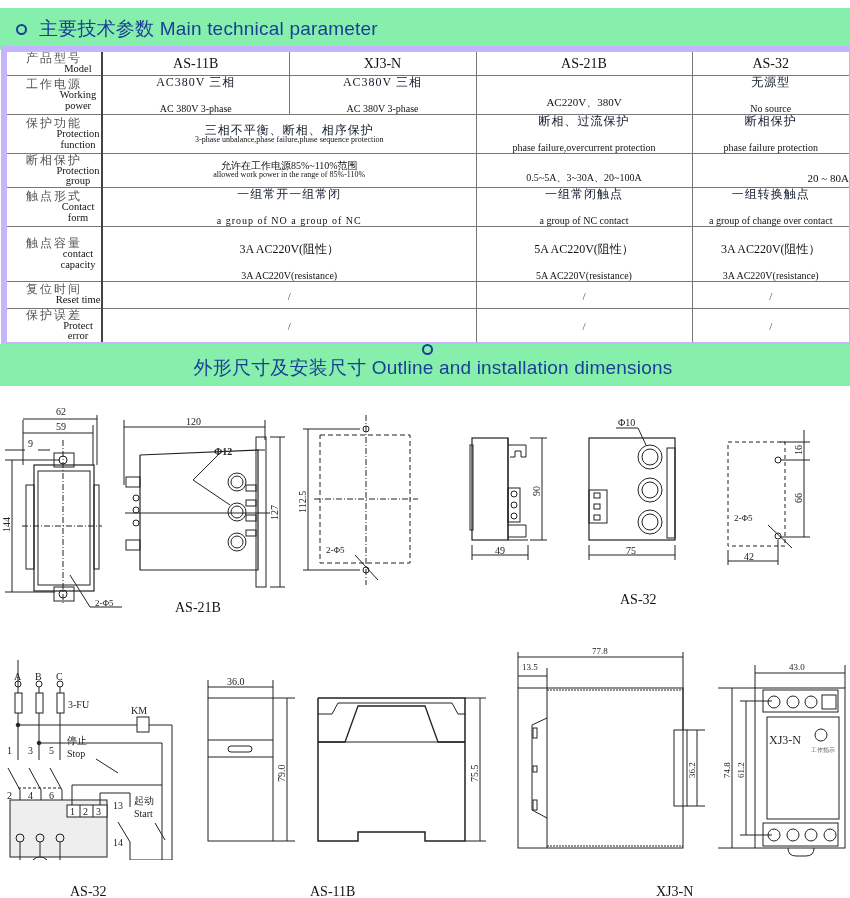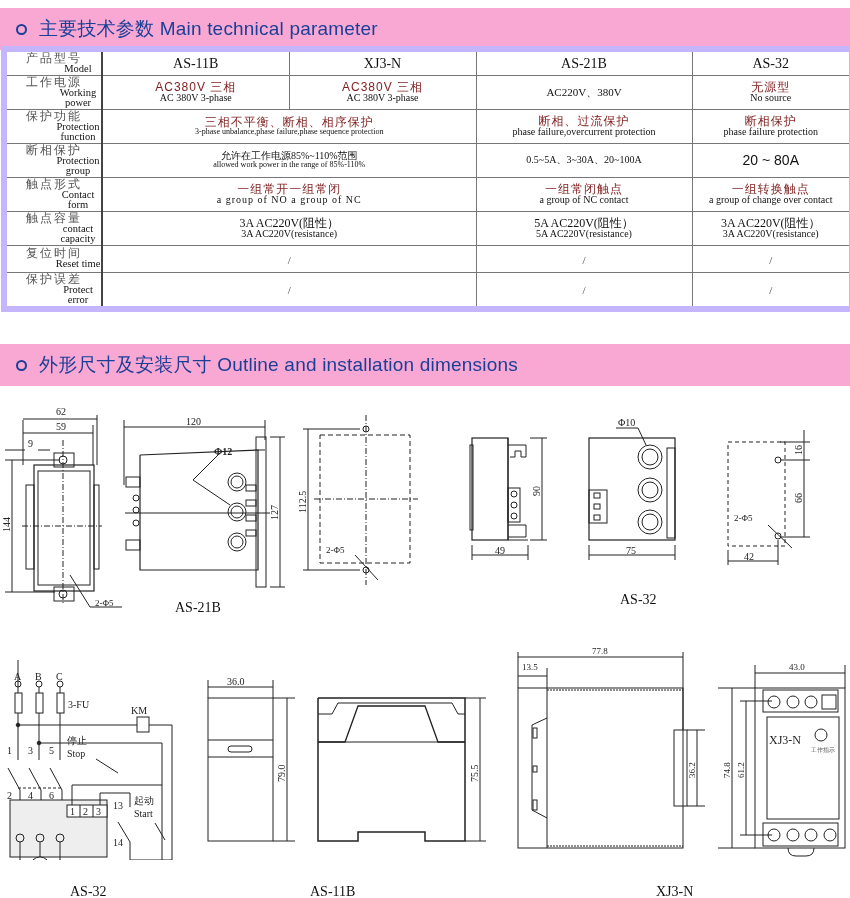"主要技术参数 Main technical parameter" .section-header { background: #f9a8d4 -> #86efac }
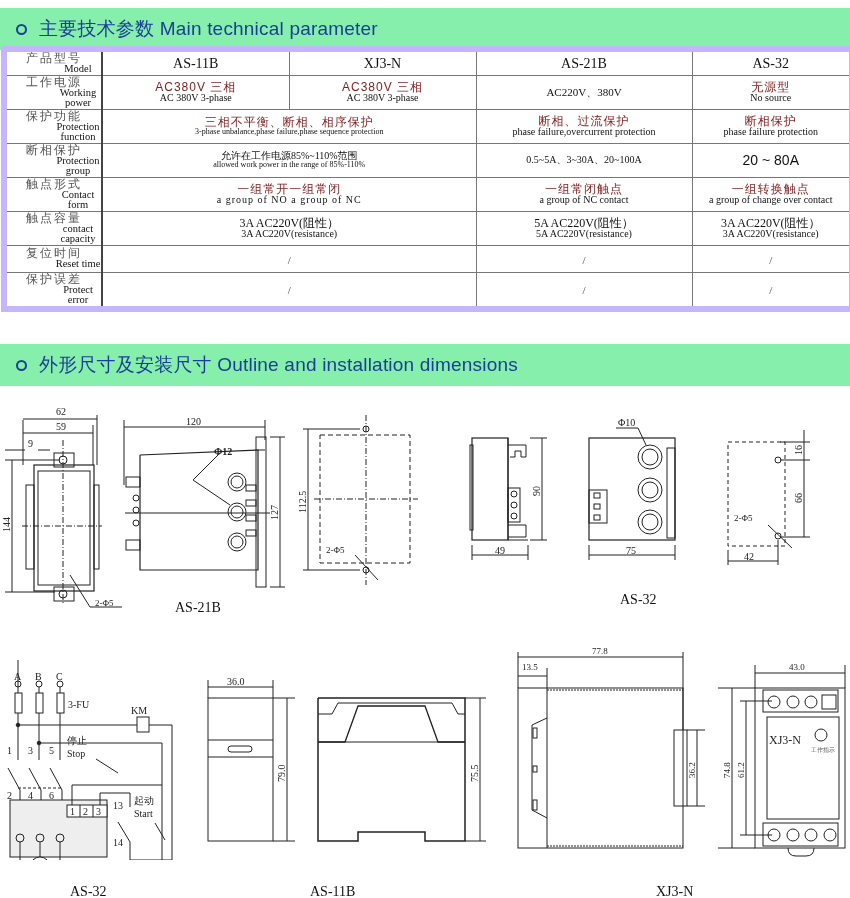"AC380V 三相" .val-zh { color: #7f1d1d -> #0f172a; font-family: Liberation Sans, sans-serif -> Liberation Serif, serif }
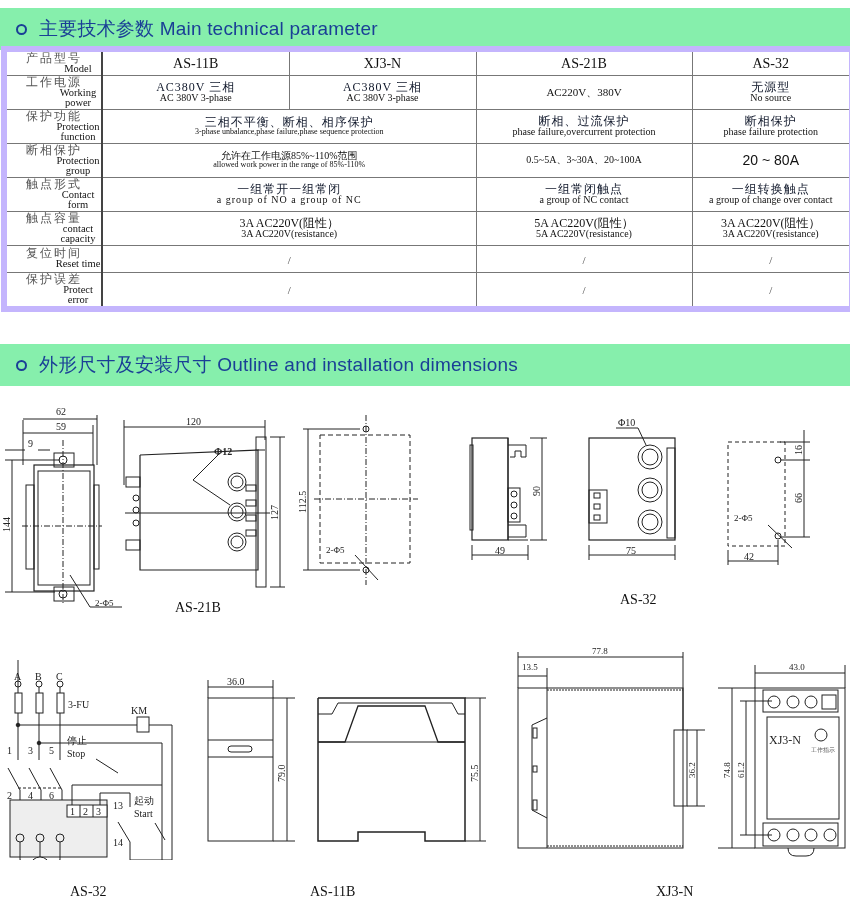"AC 380V 3-phase" .val-en { margin-top: none -> 16px }
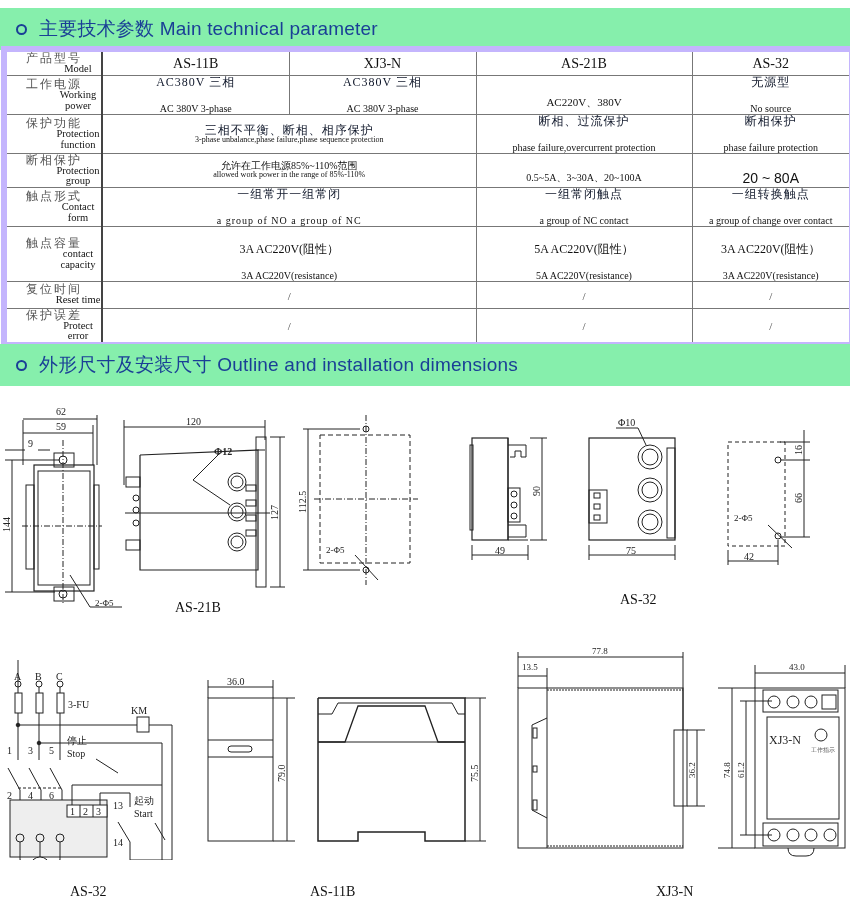"20 ~ 80A" span.val-en { font-family: Liberation Sans, sans-serif -> Liberation Serif, serif; font-size: 14px -> 11px; text-align: none -> right }
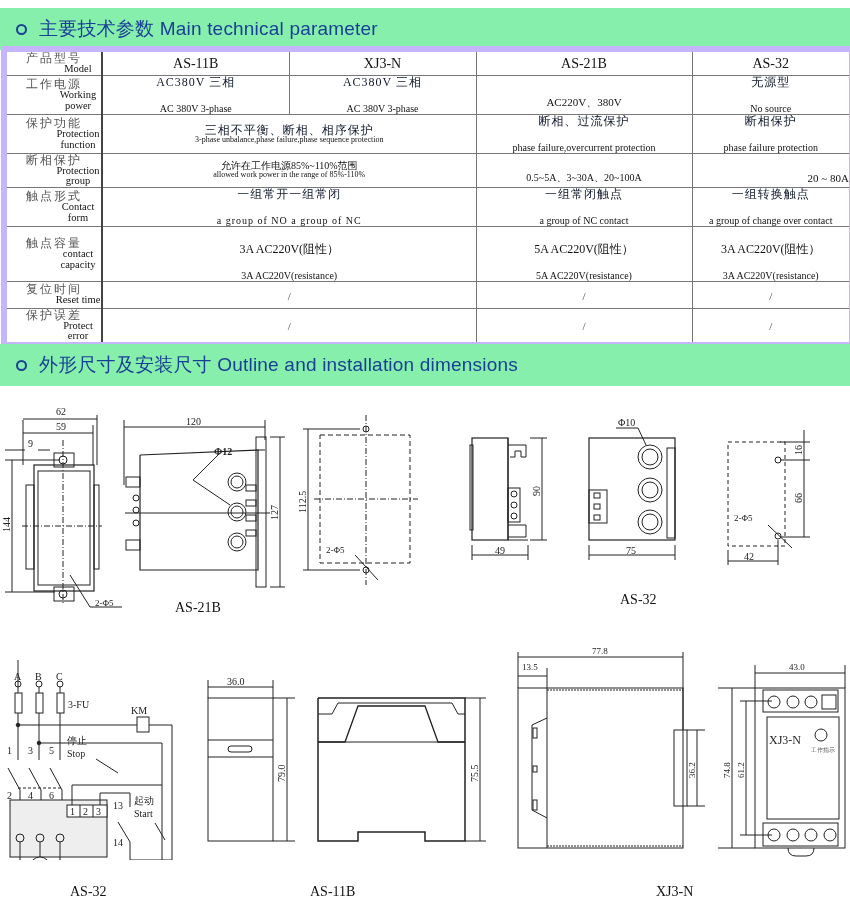"外形尺寸及安装尺寸 Outline and installation" #hdr2 { flex-direction: none -> column }
